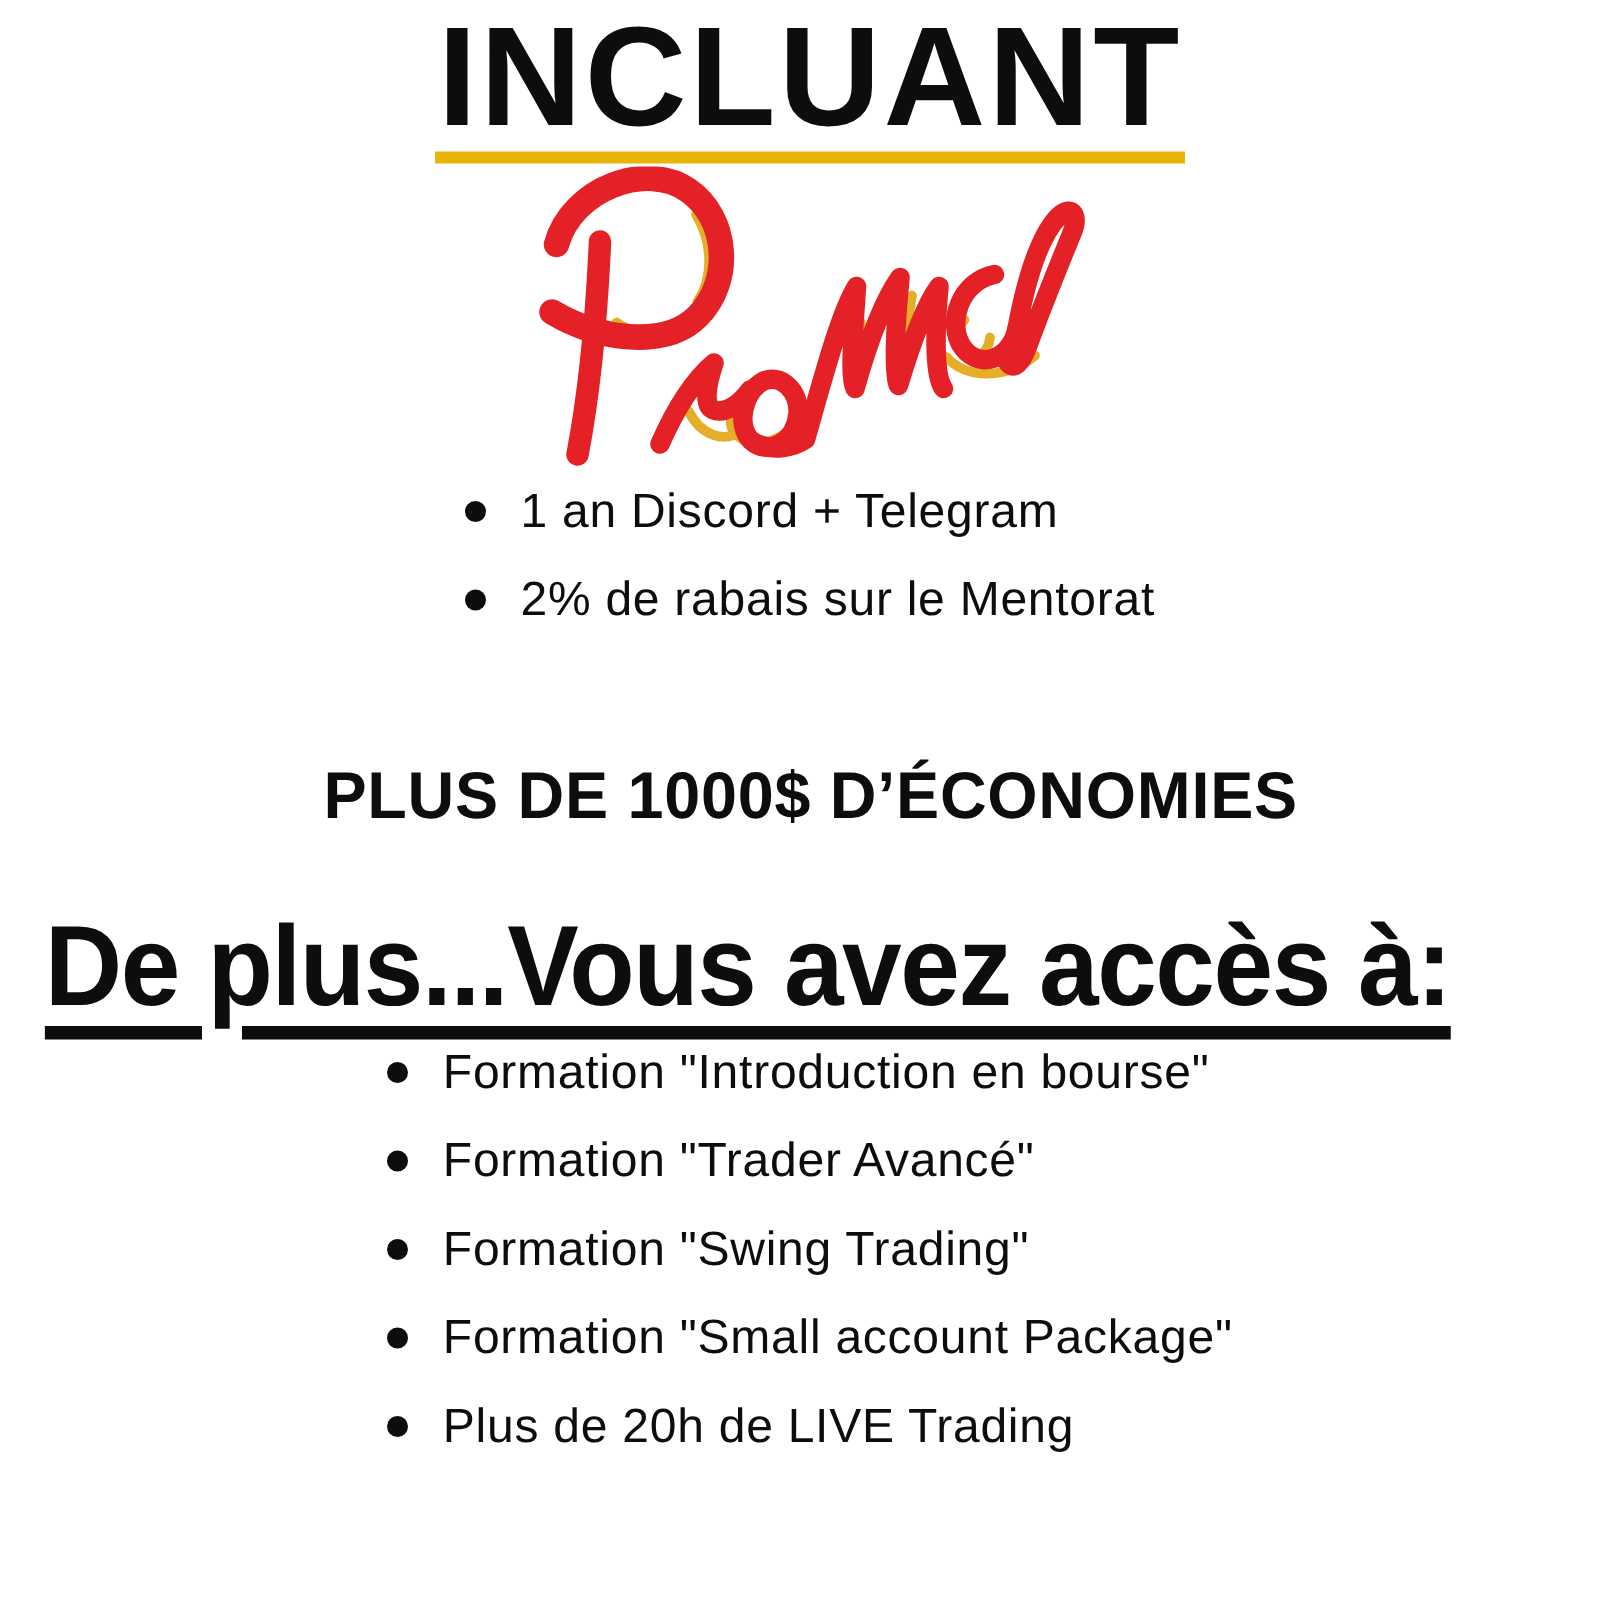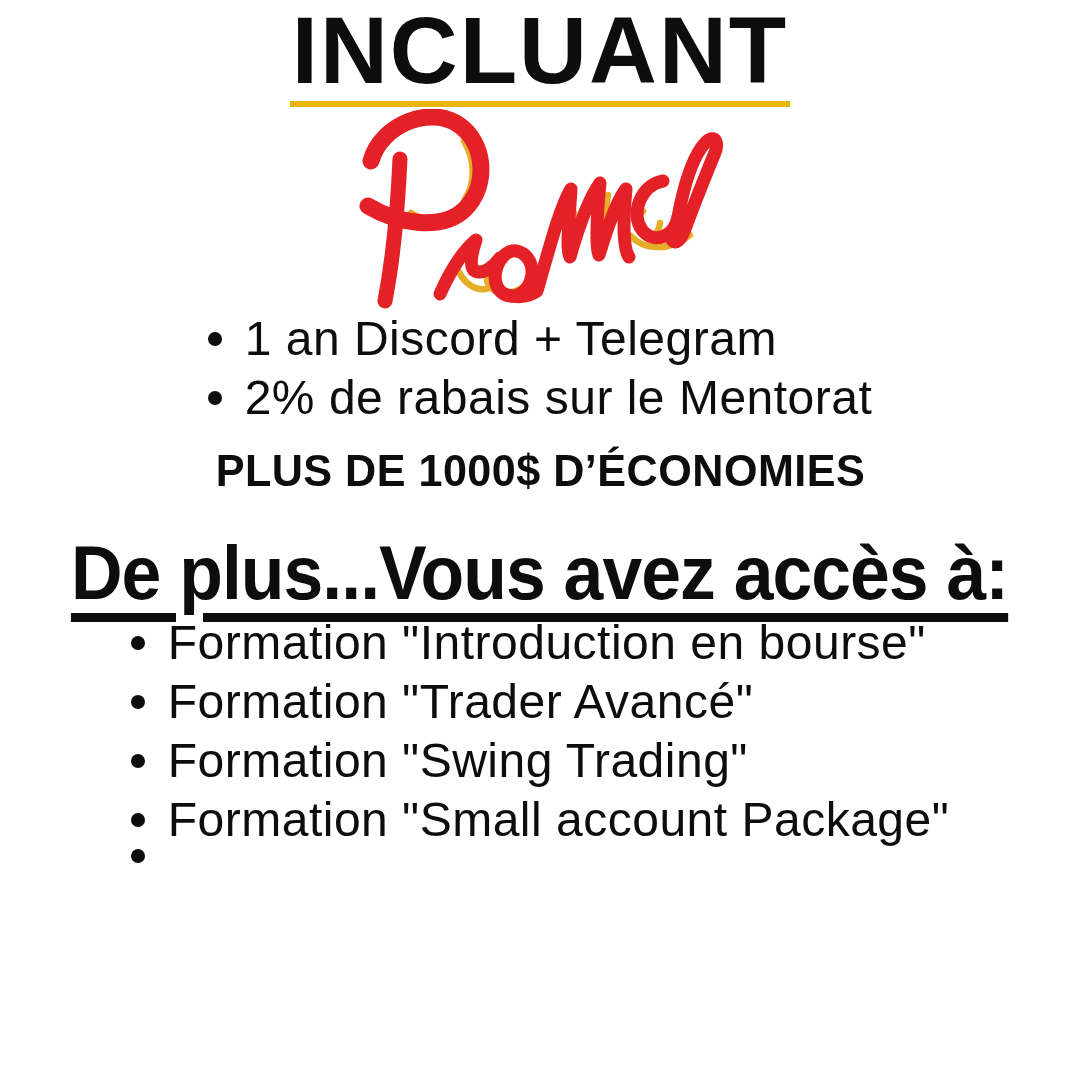"INCLUANT" .main-title { border-bottom: 6px solid #eab308 -> 8px solid #eab308 }
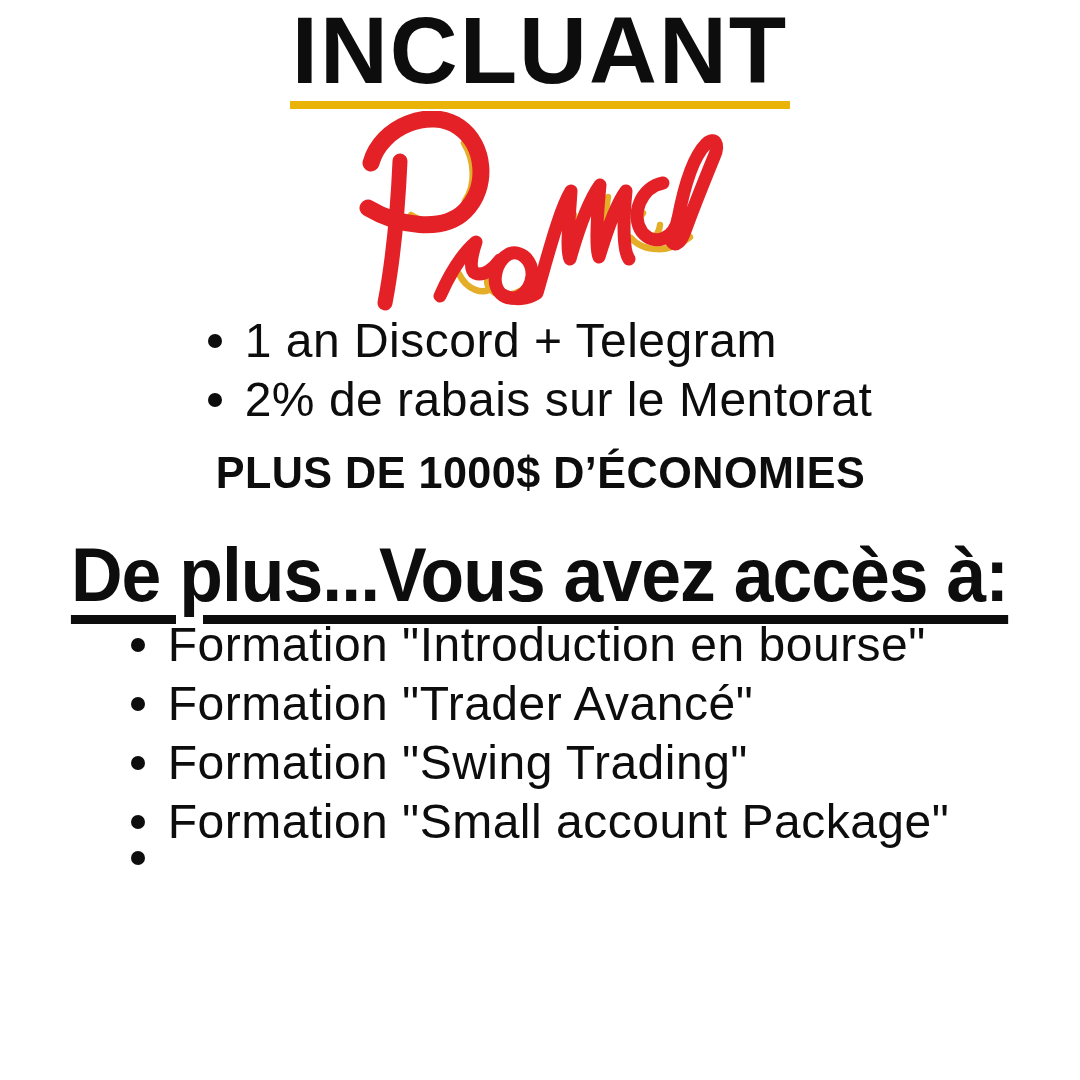"1 an Discord + Telegram" ul.bullet-list li { font-size: 48px -> 32px }
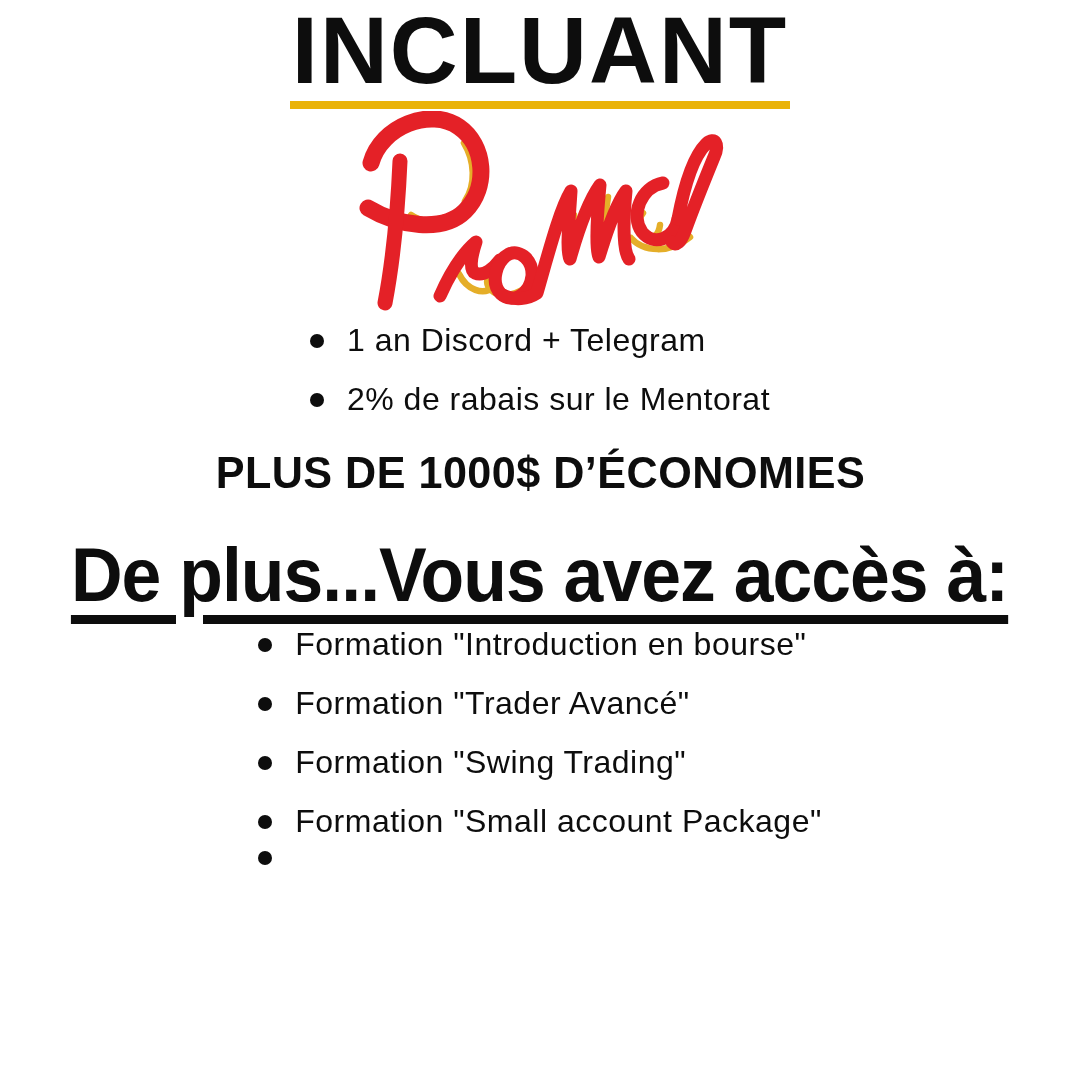"PLUS DE 1000$ D’ÉCONOMIES" .savings-block { margin-top: 22px -> 80px }
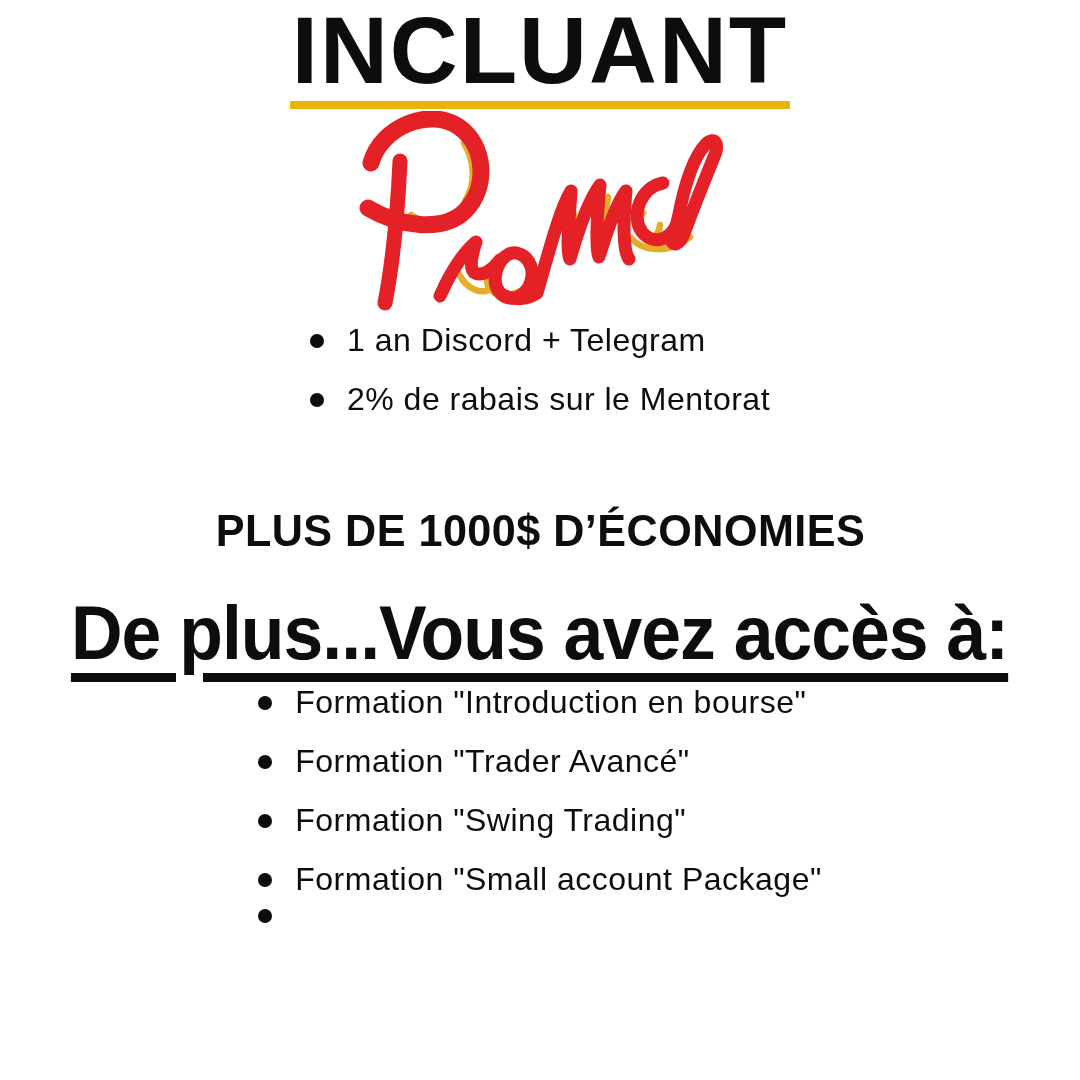"De plus...Vous avez accès à:" .access-heading-block { margin-top: 40px -> 52px; text-align: center -> none }
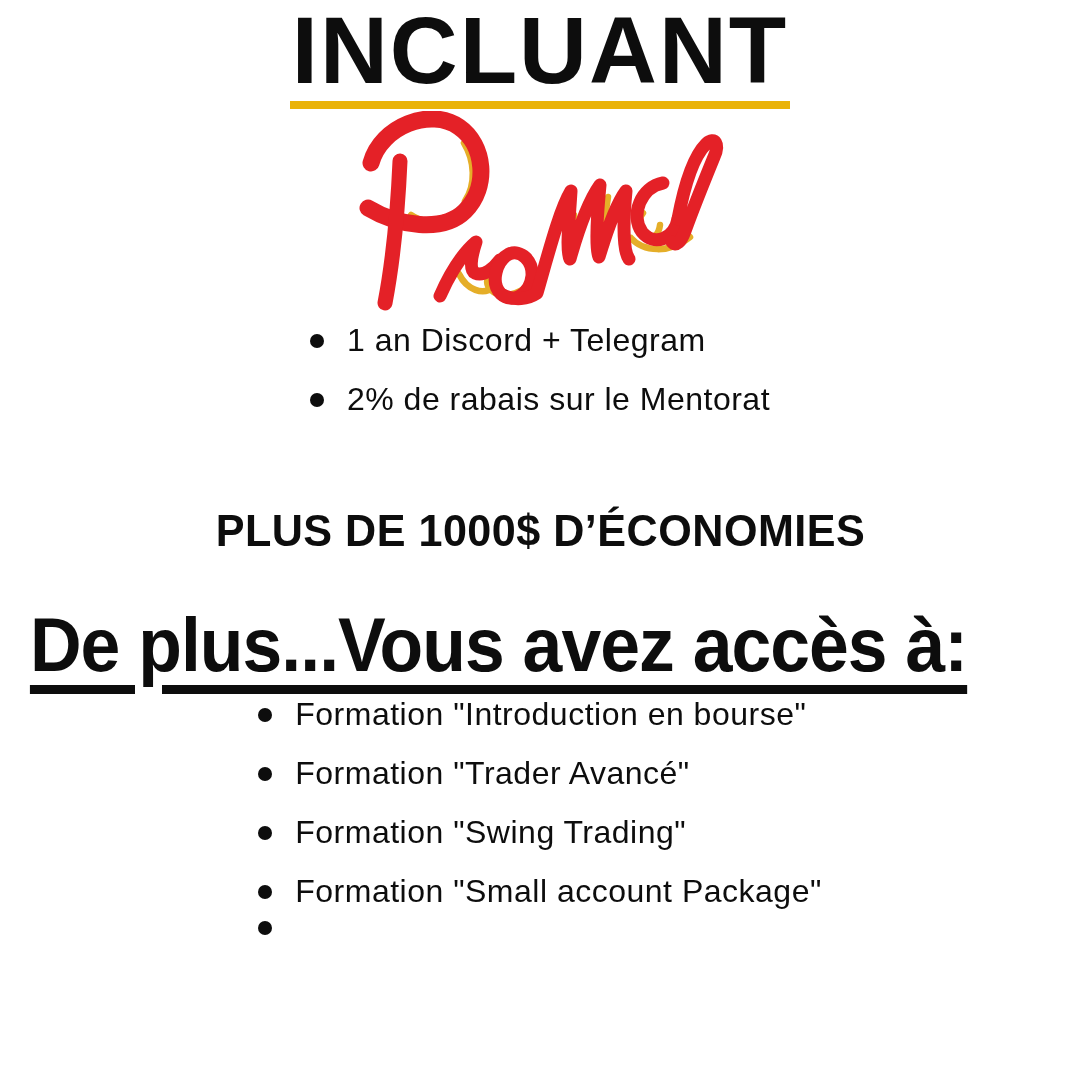"Plus de 20h de LIVE" span { html: none -> <span>Plus de 20h de LIVE Trading</span> }
